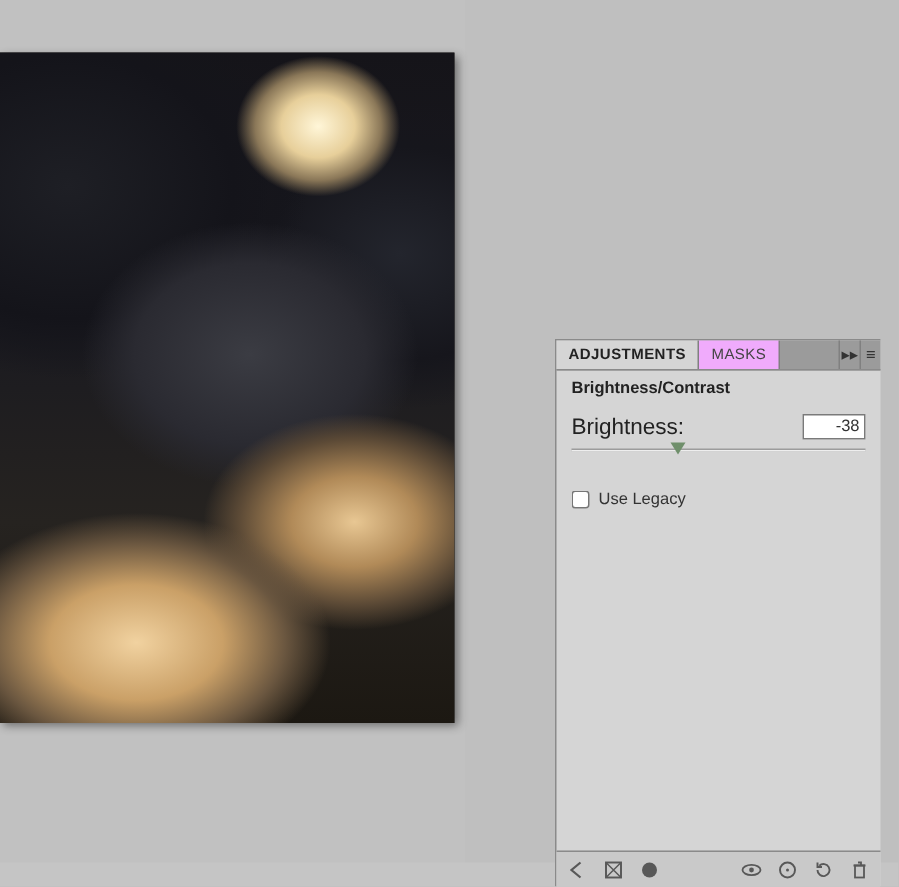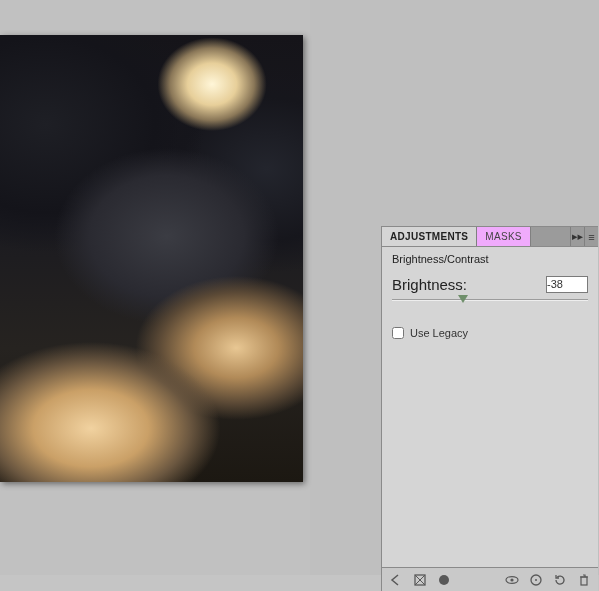"ADJUSTMENTS" .panel { right: 1px -> 12px }
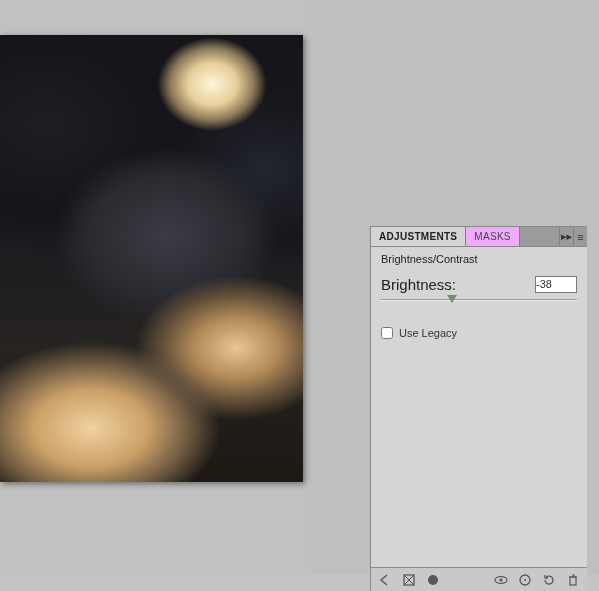"Brightness/Contrast" .panel-title { font-weight: normal -> bold }
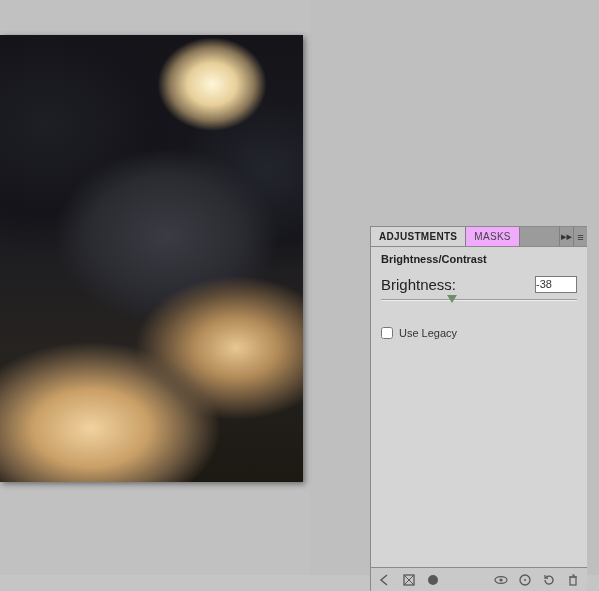"-38" .ctrl-row input { text-align: left -> right }
